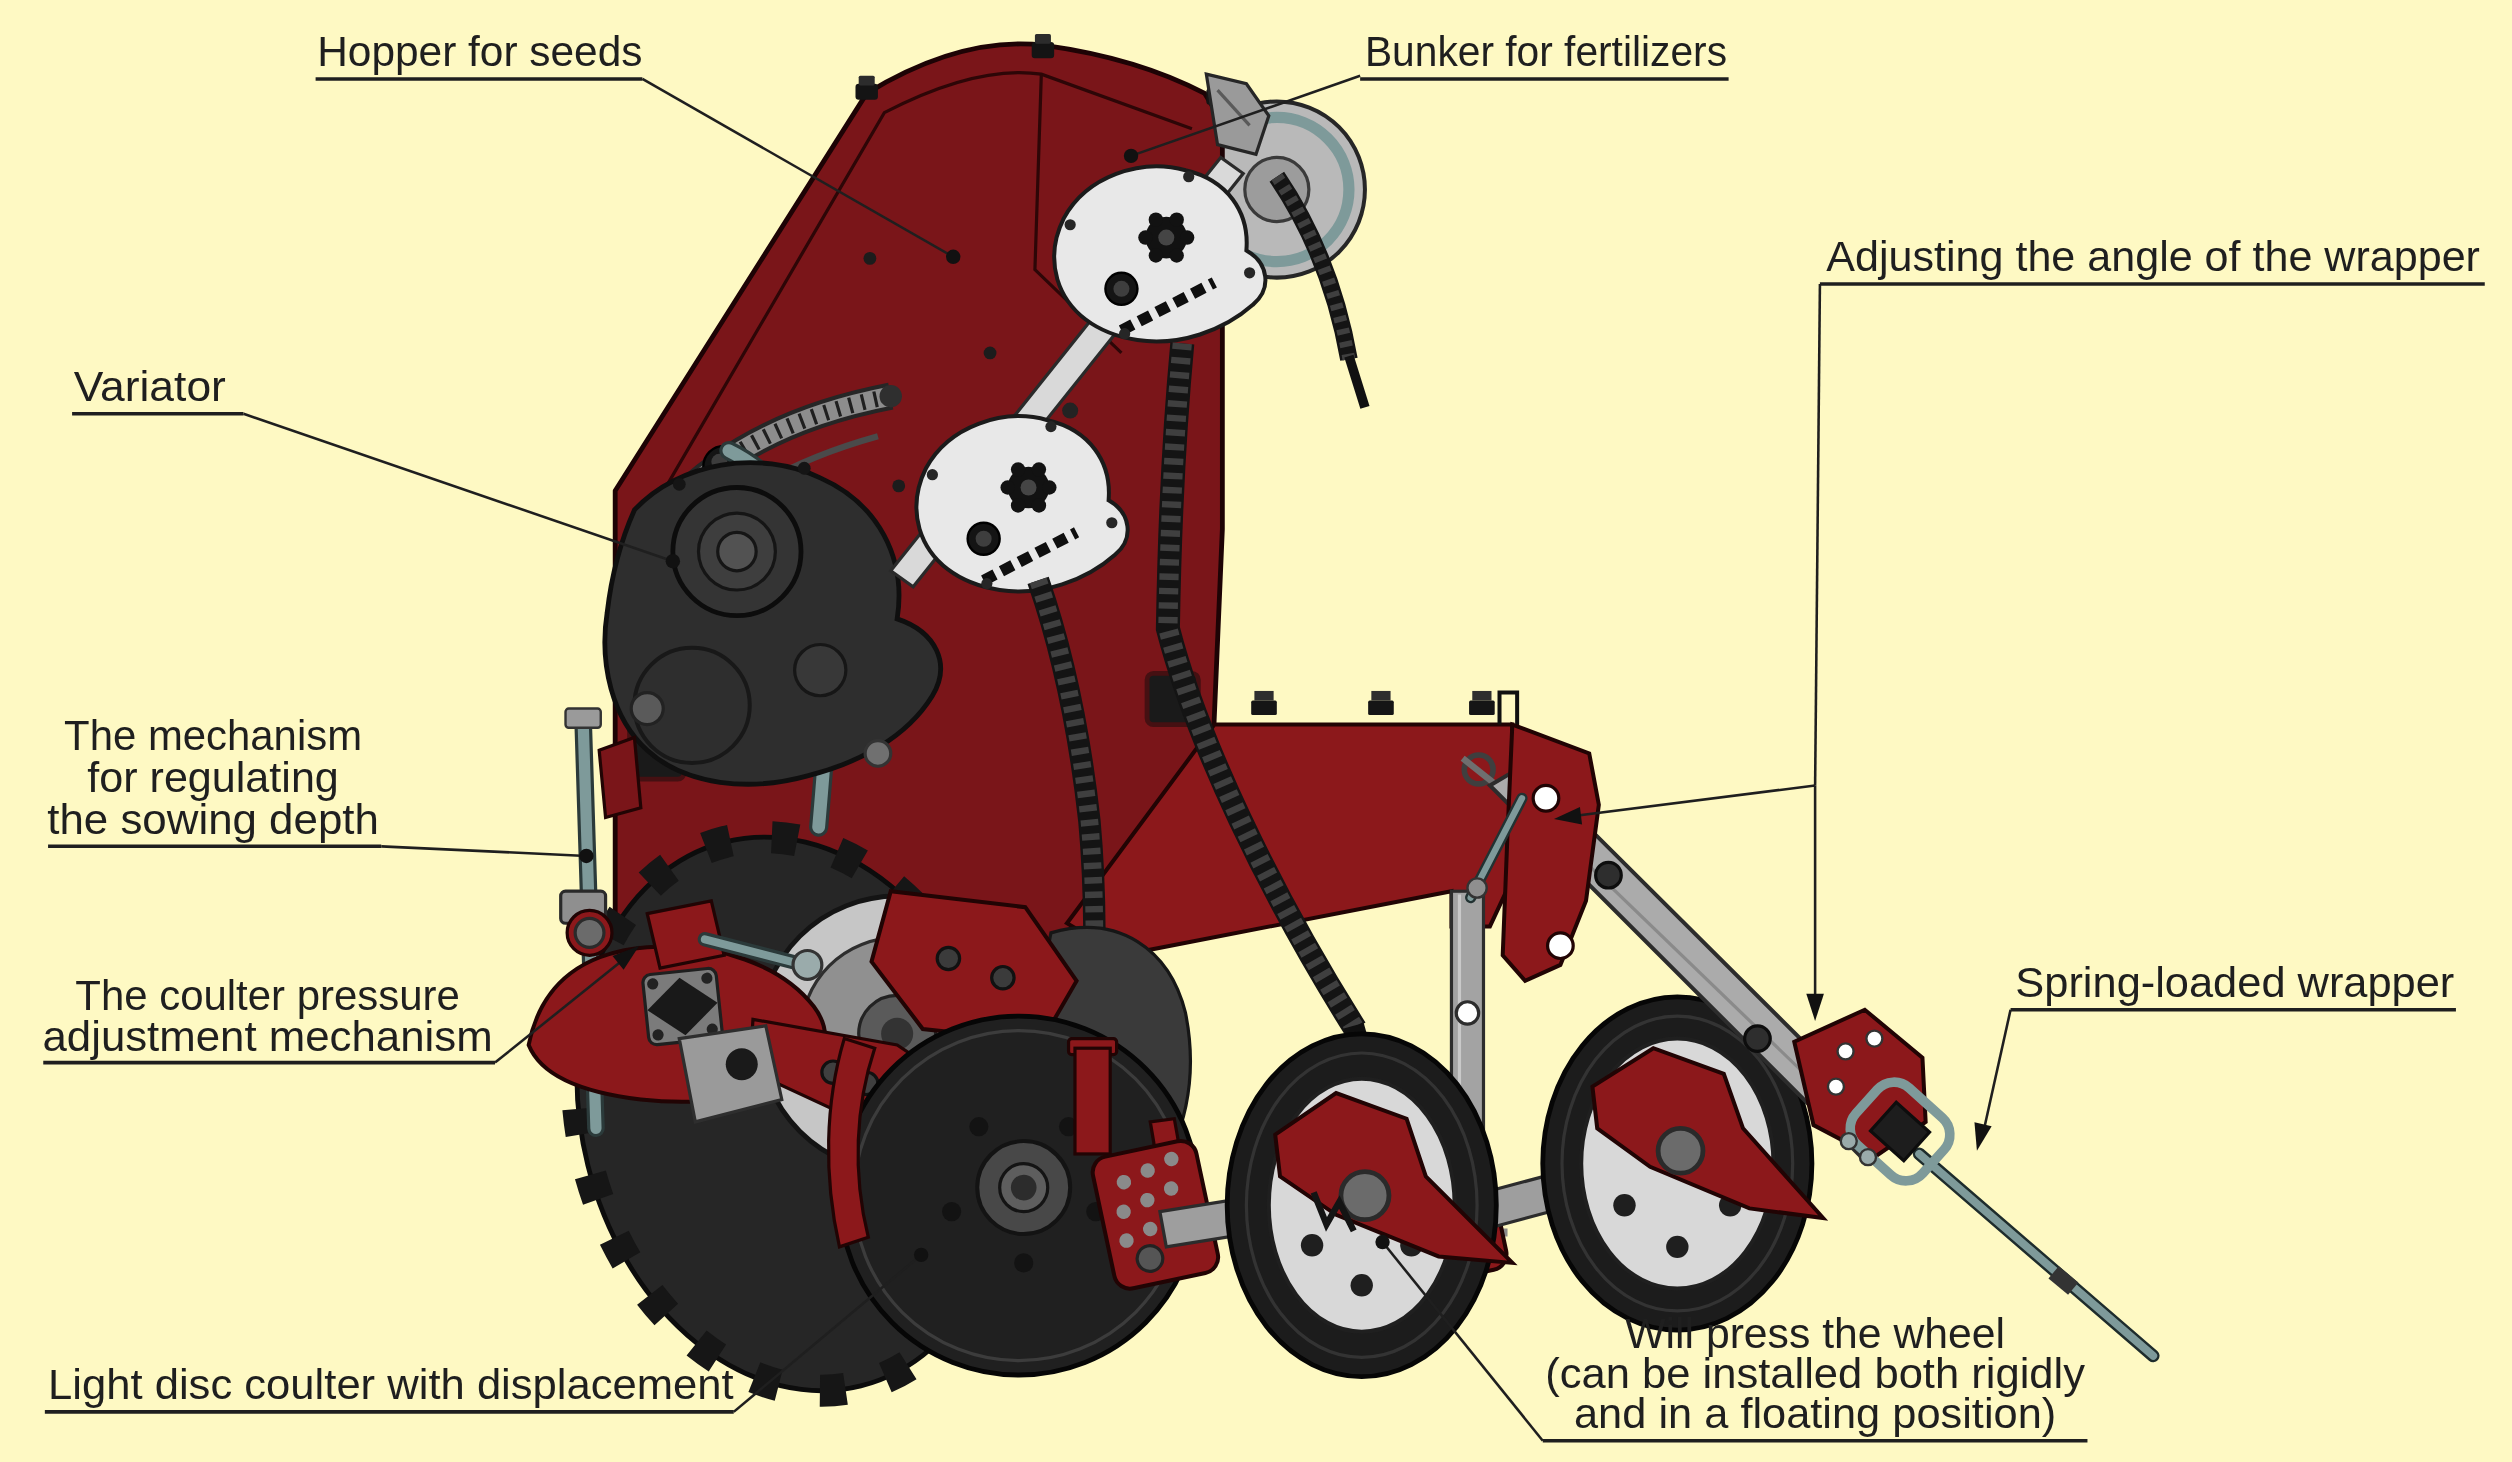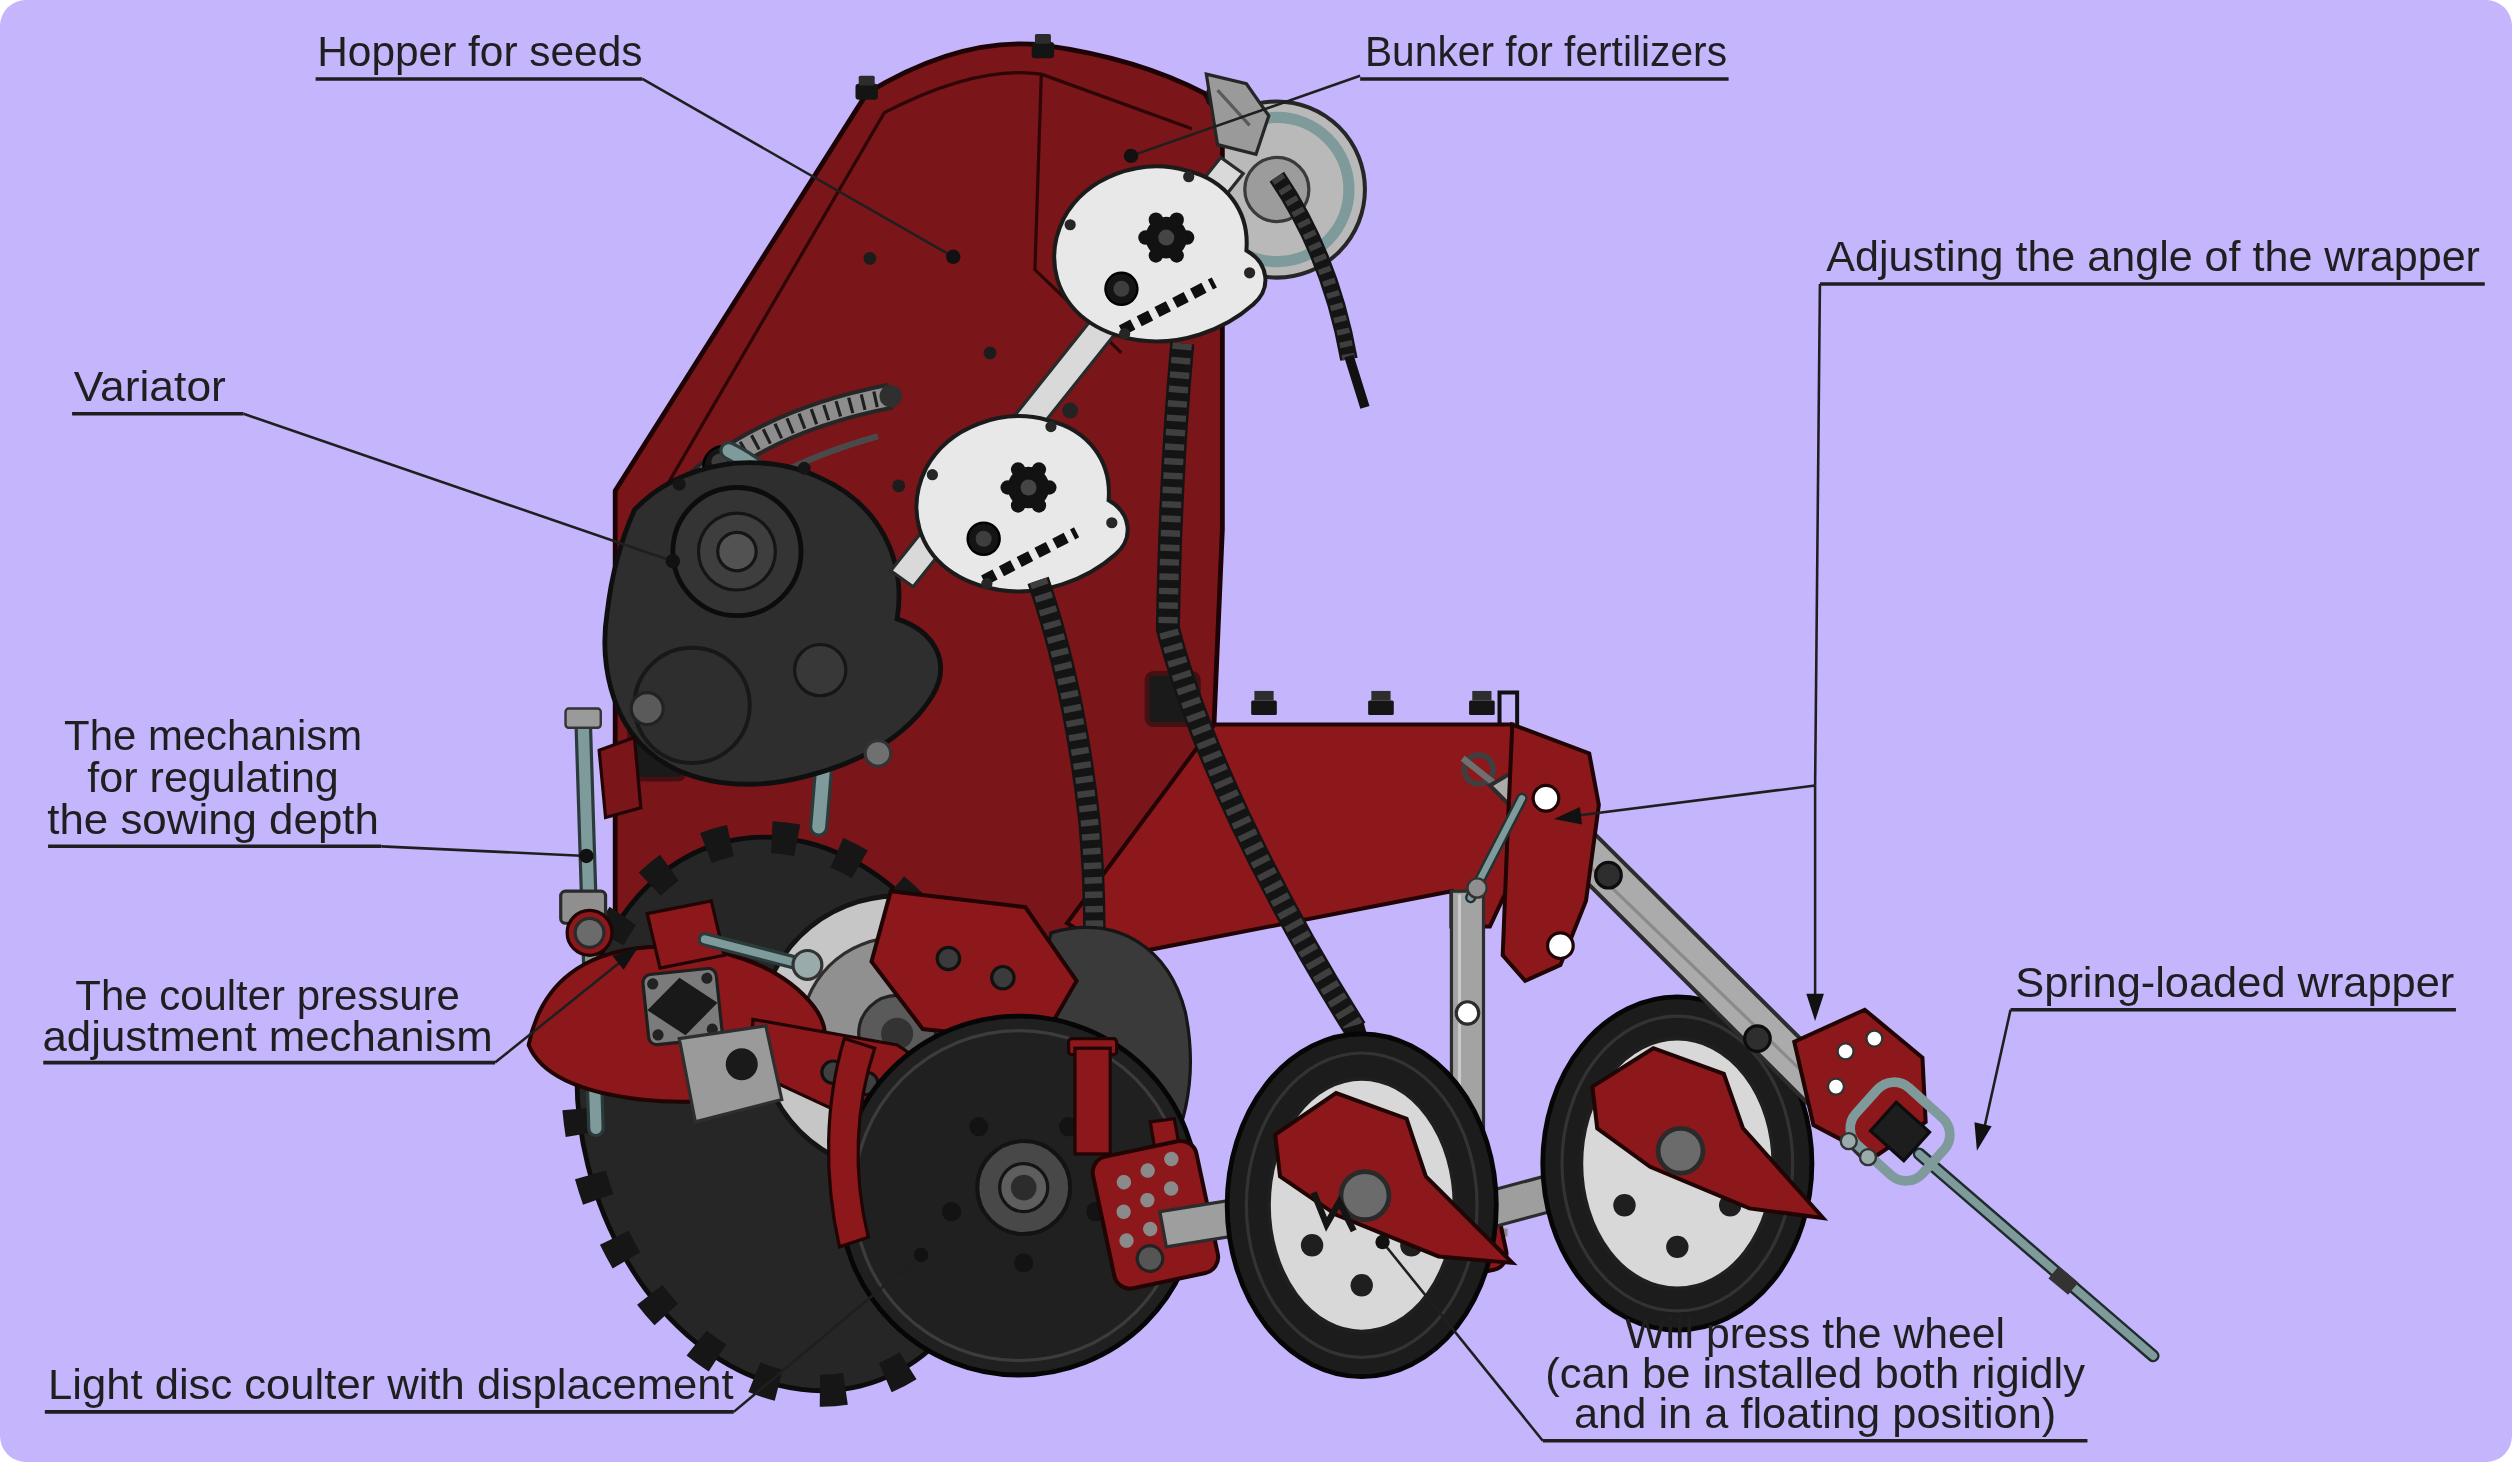"Hopper for seeds" .stage { background: #c4b5fd -> #fef9c3; border-radius: 26px -> none }
